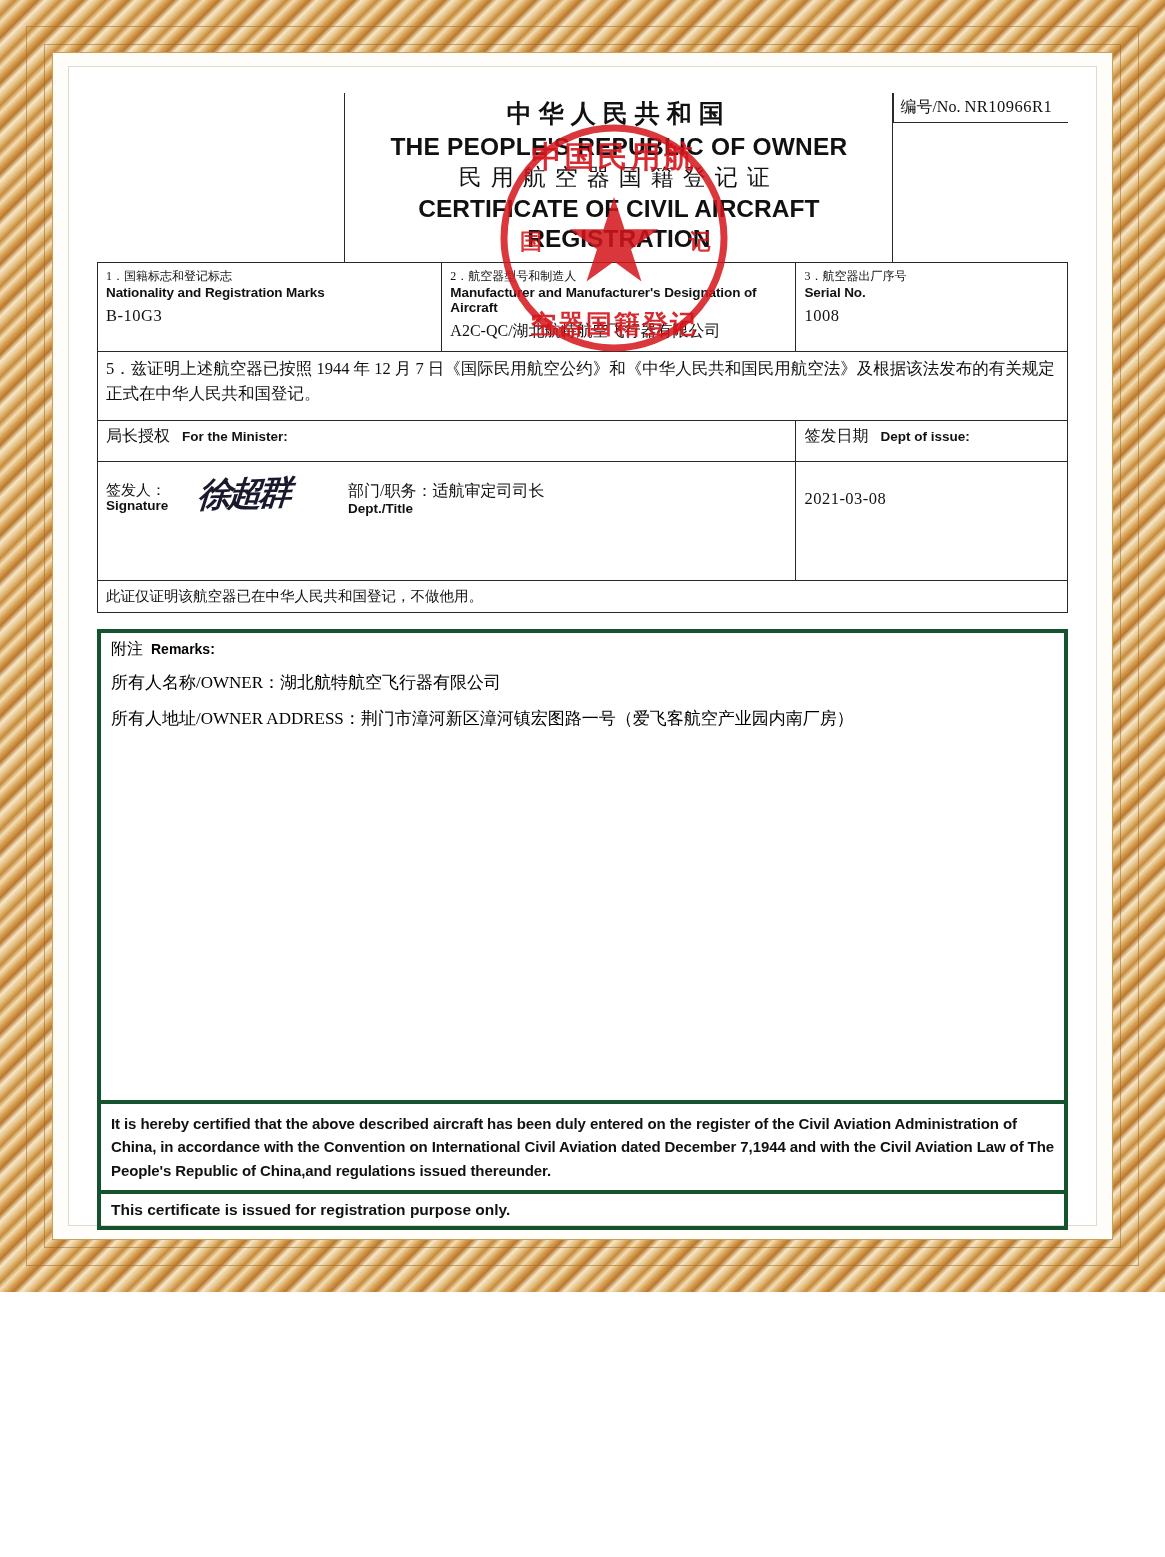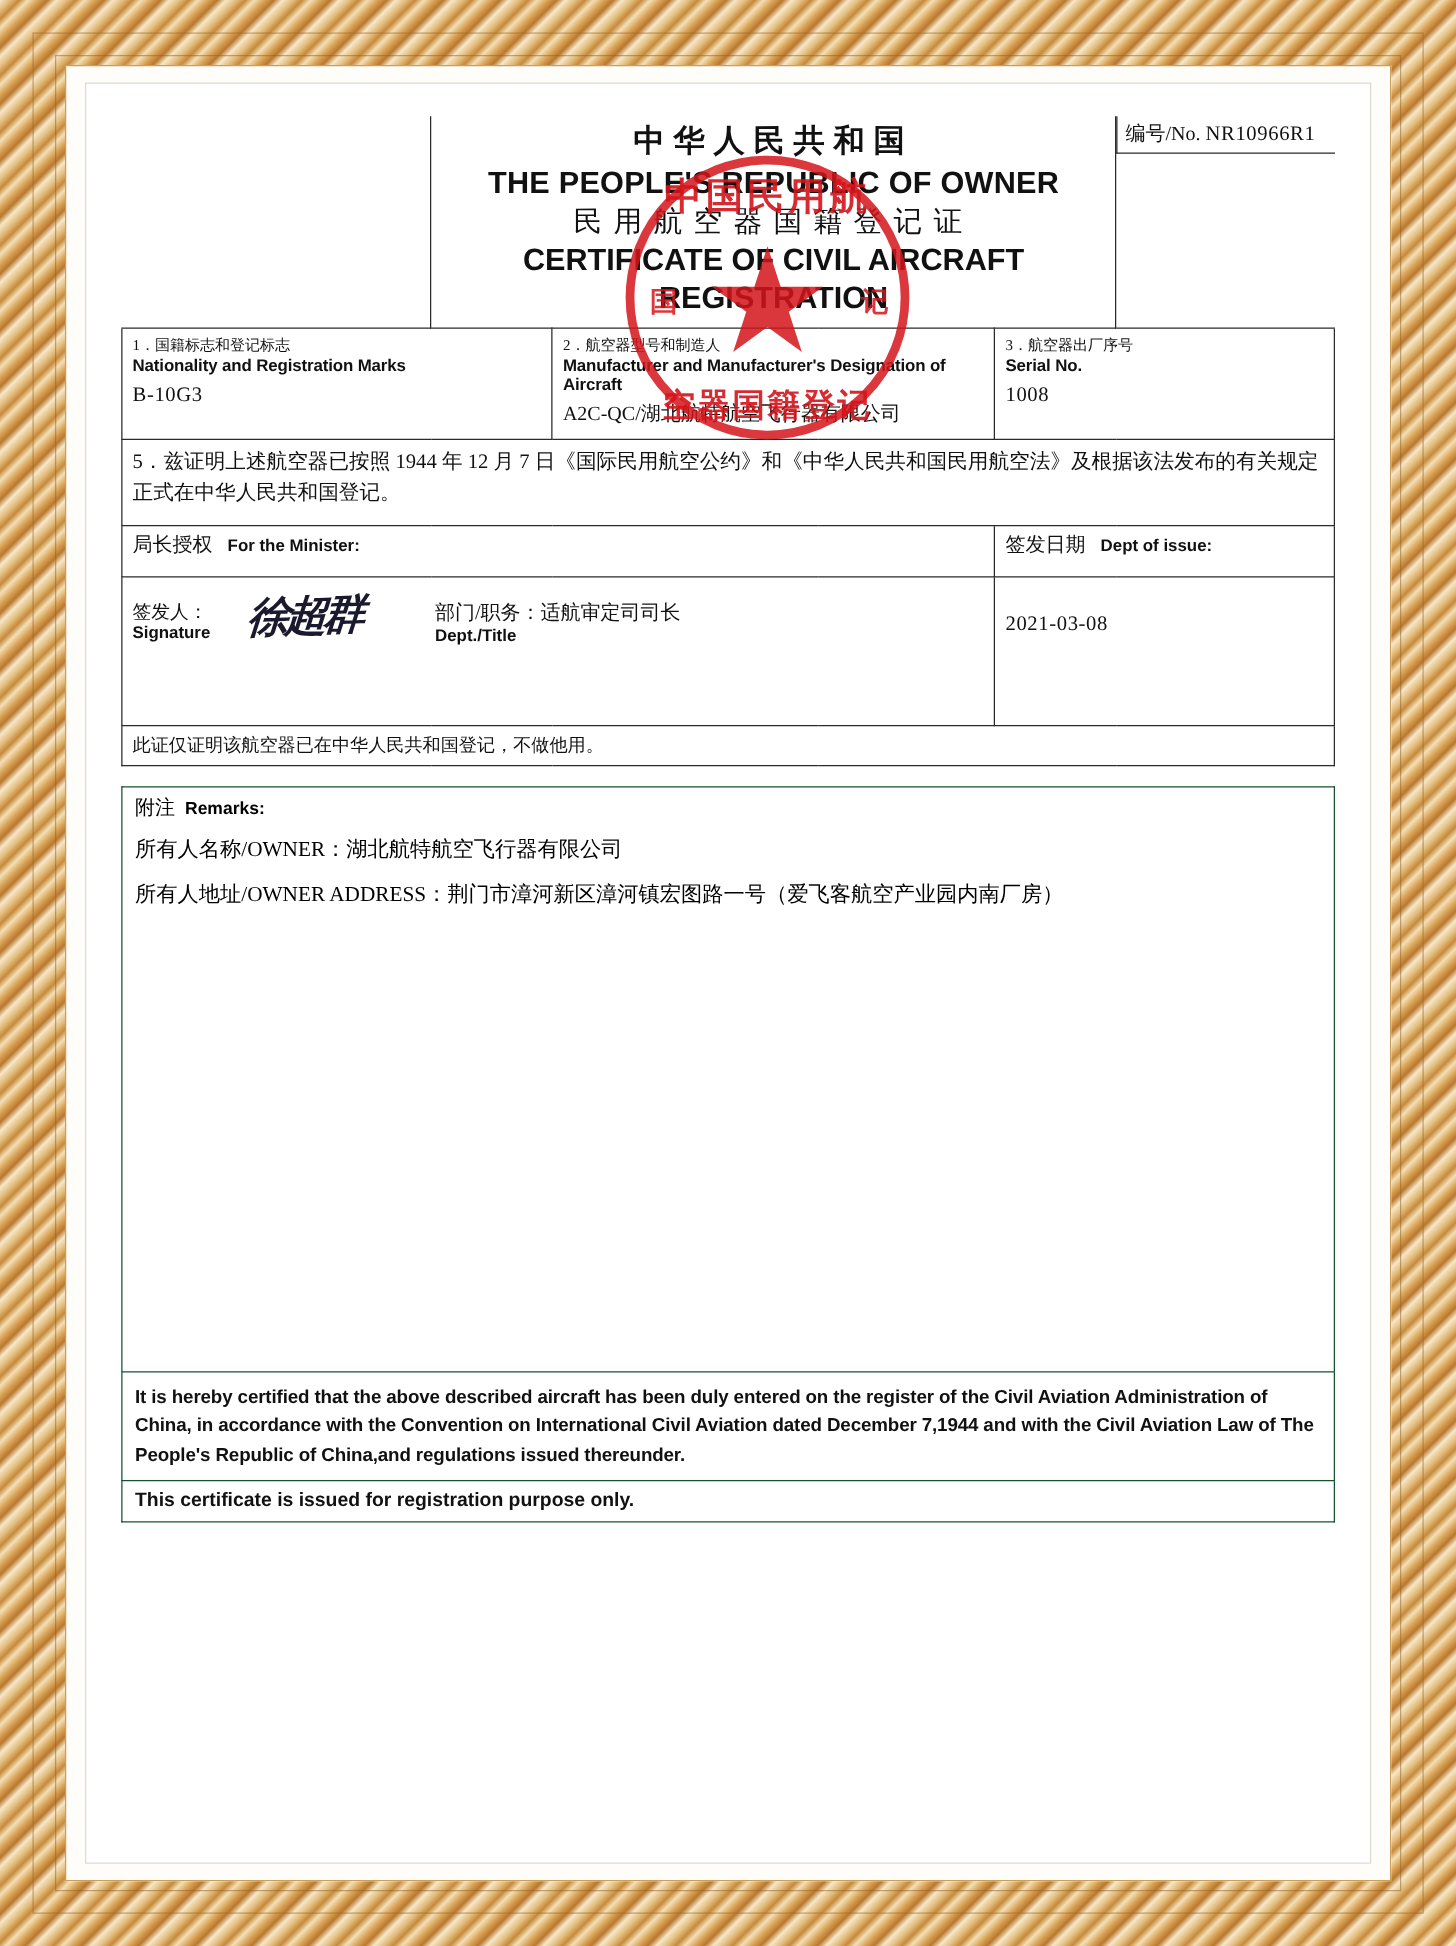"中华人民共和国" .page { height: 1557px -> 1292px }
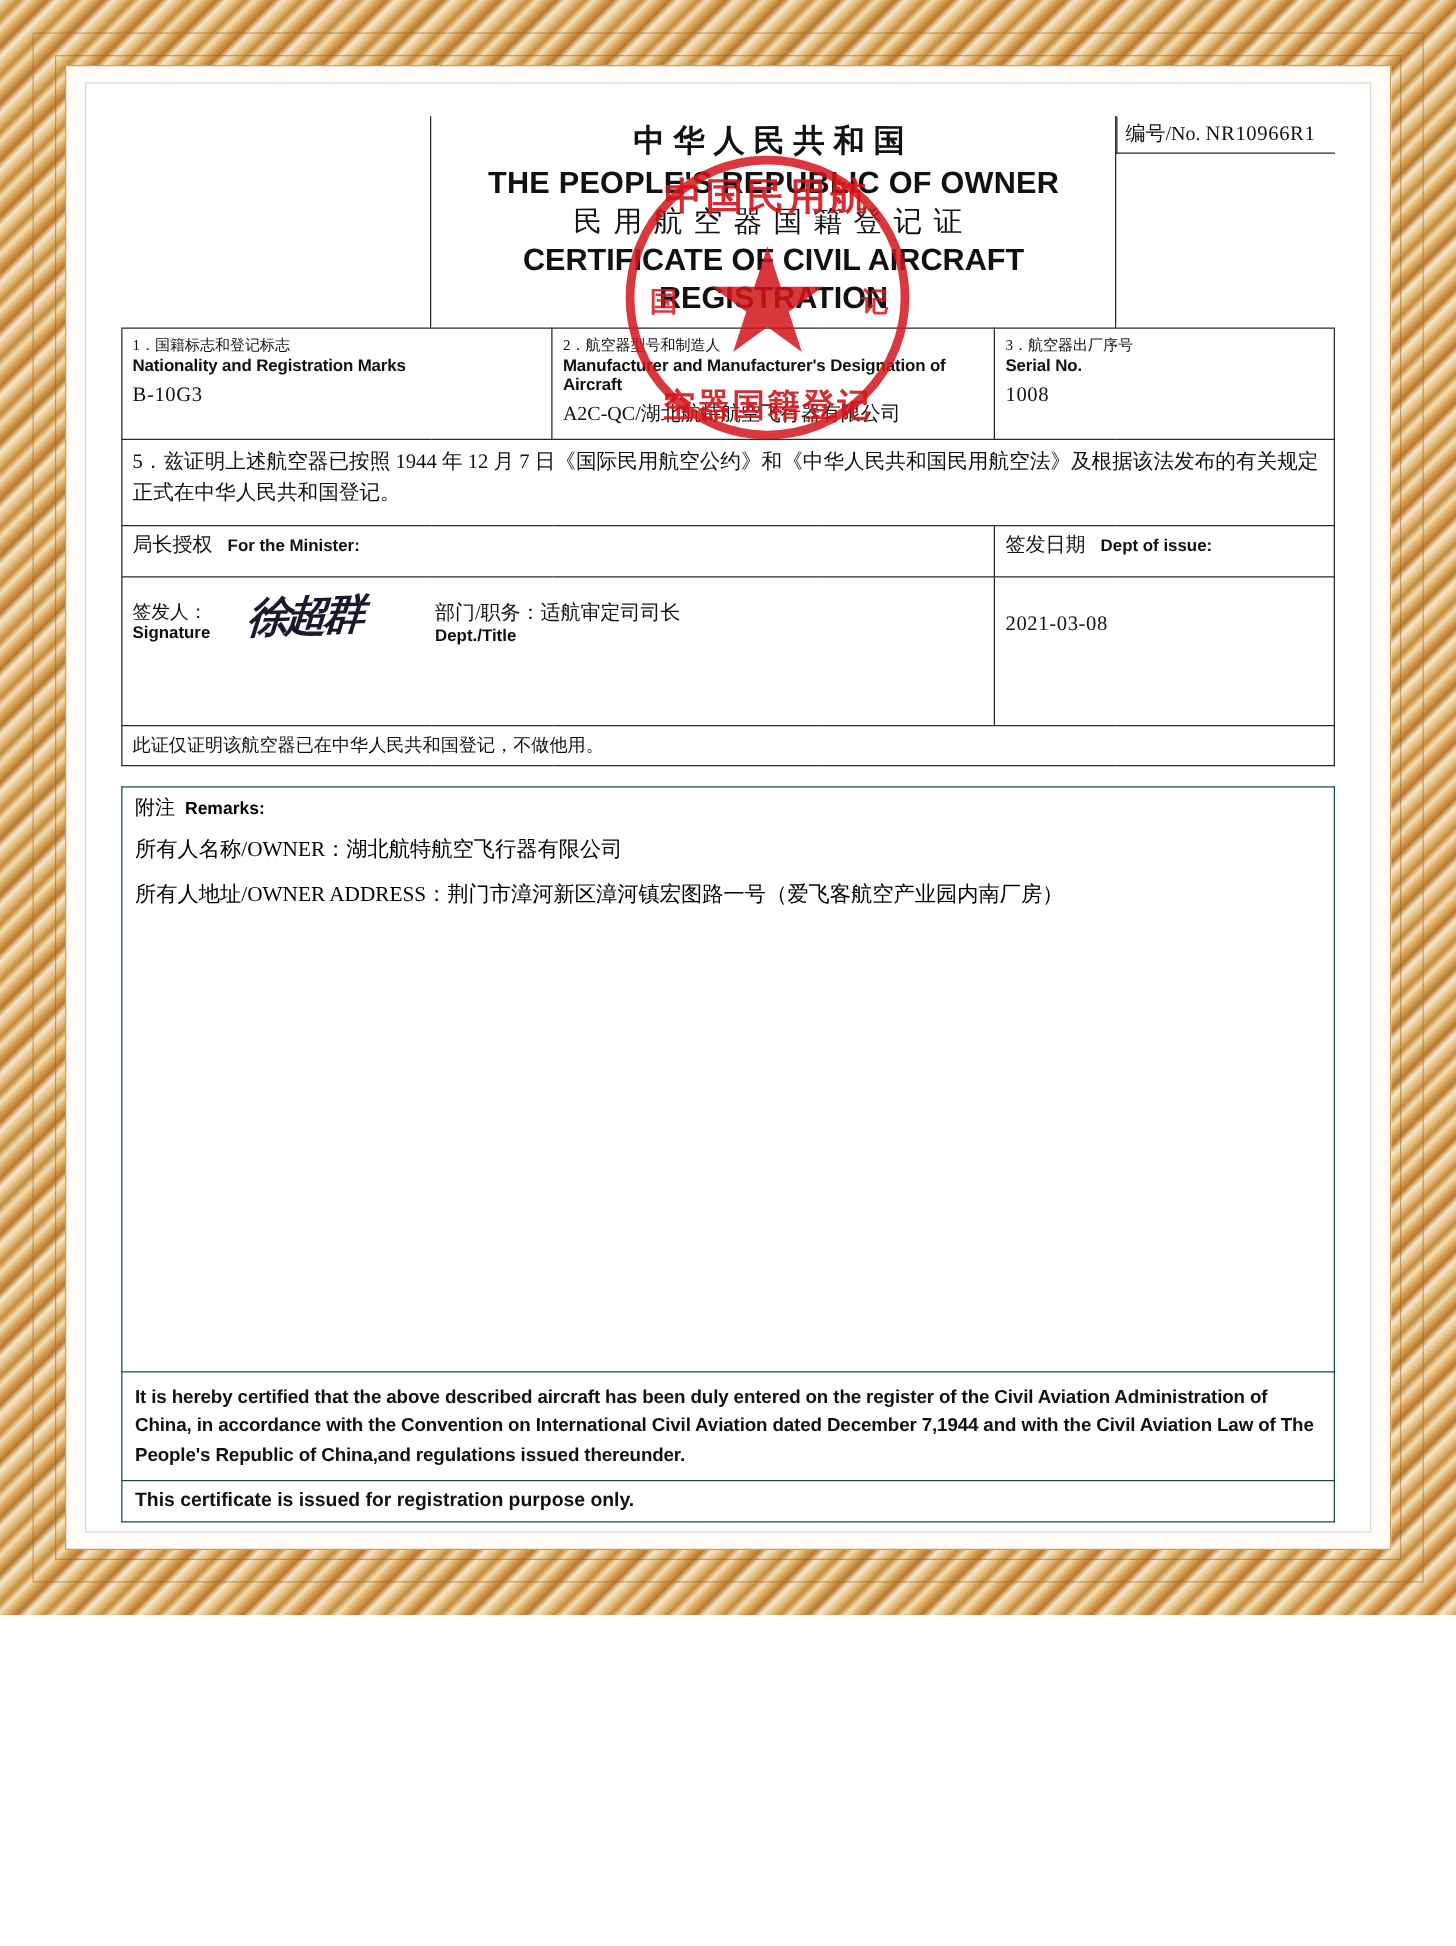"附注 Remarks:" table.remarks td { border: 1px solid #14532d -> 4px solid #14532d }
